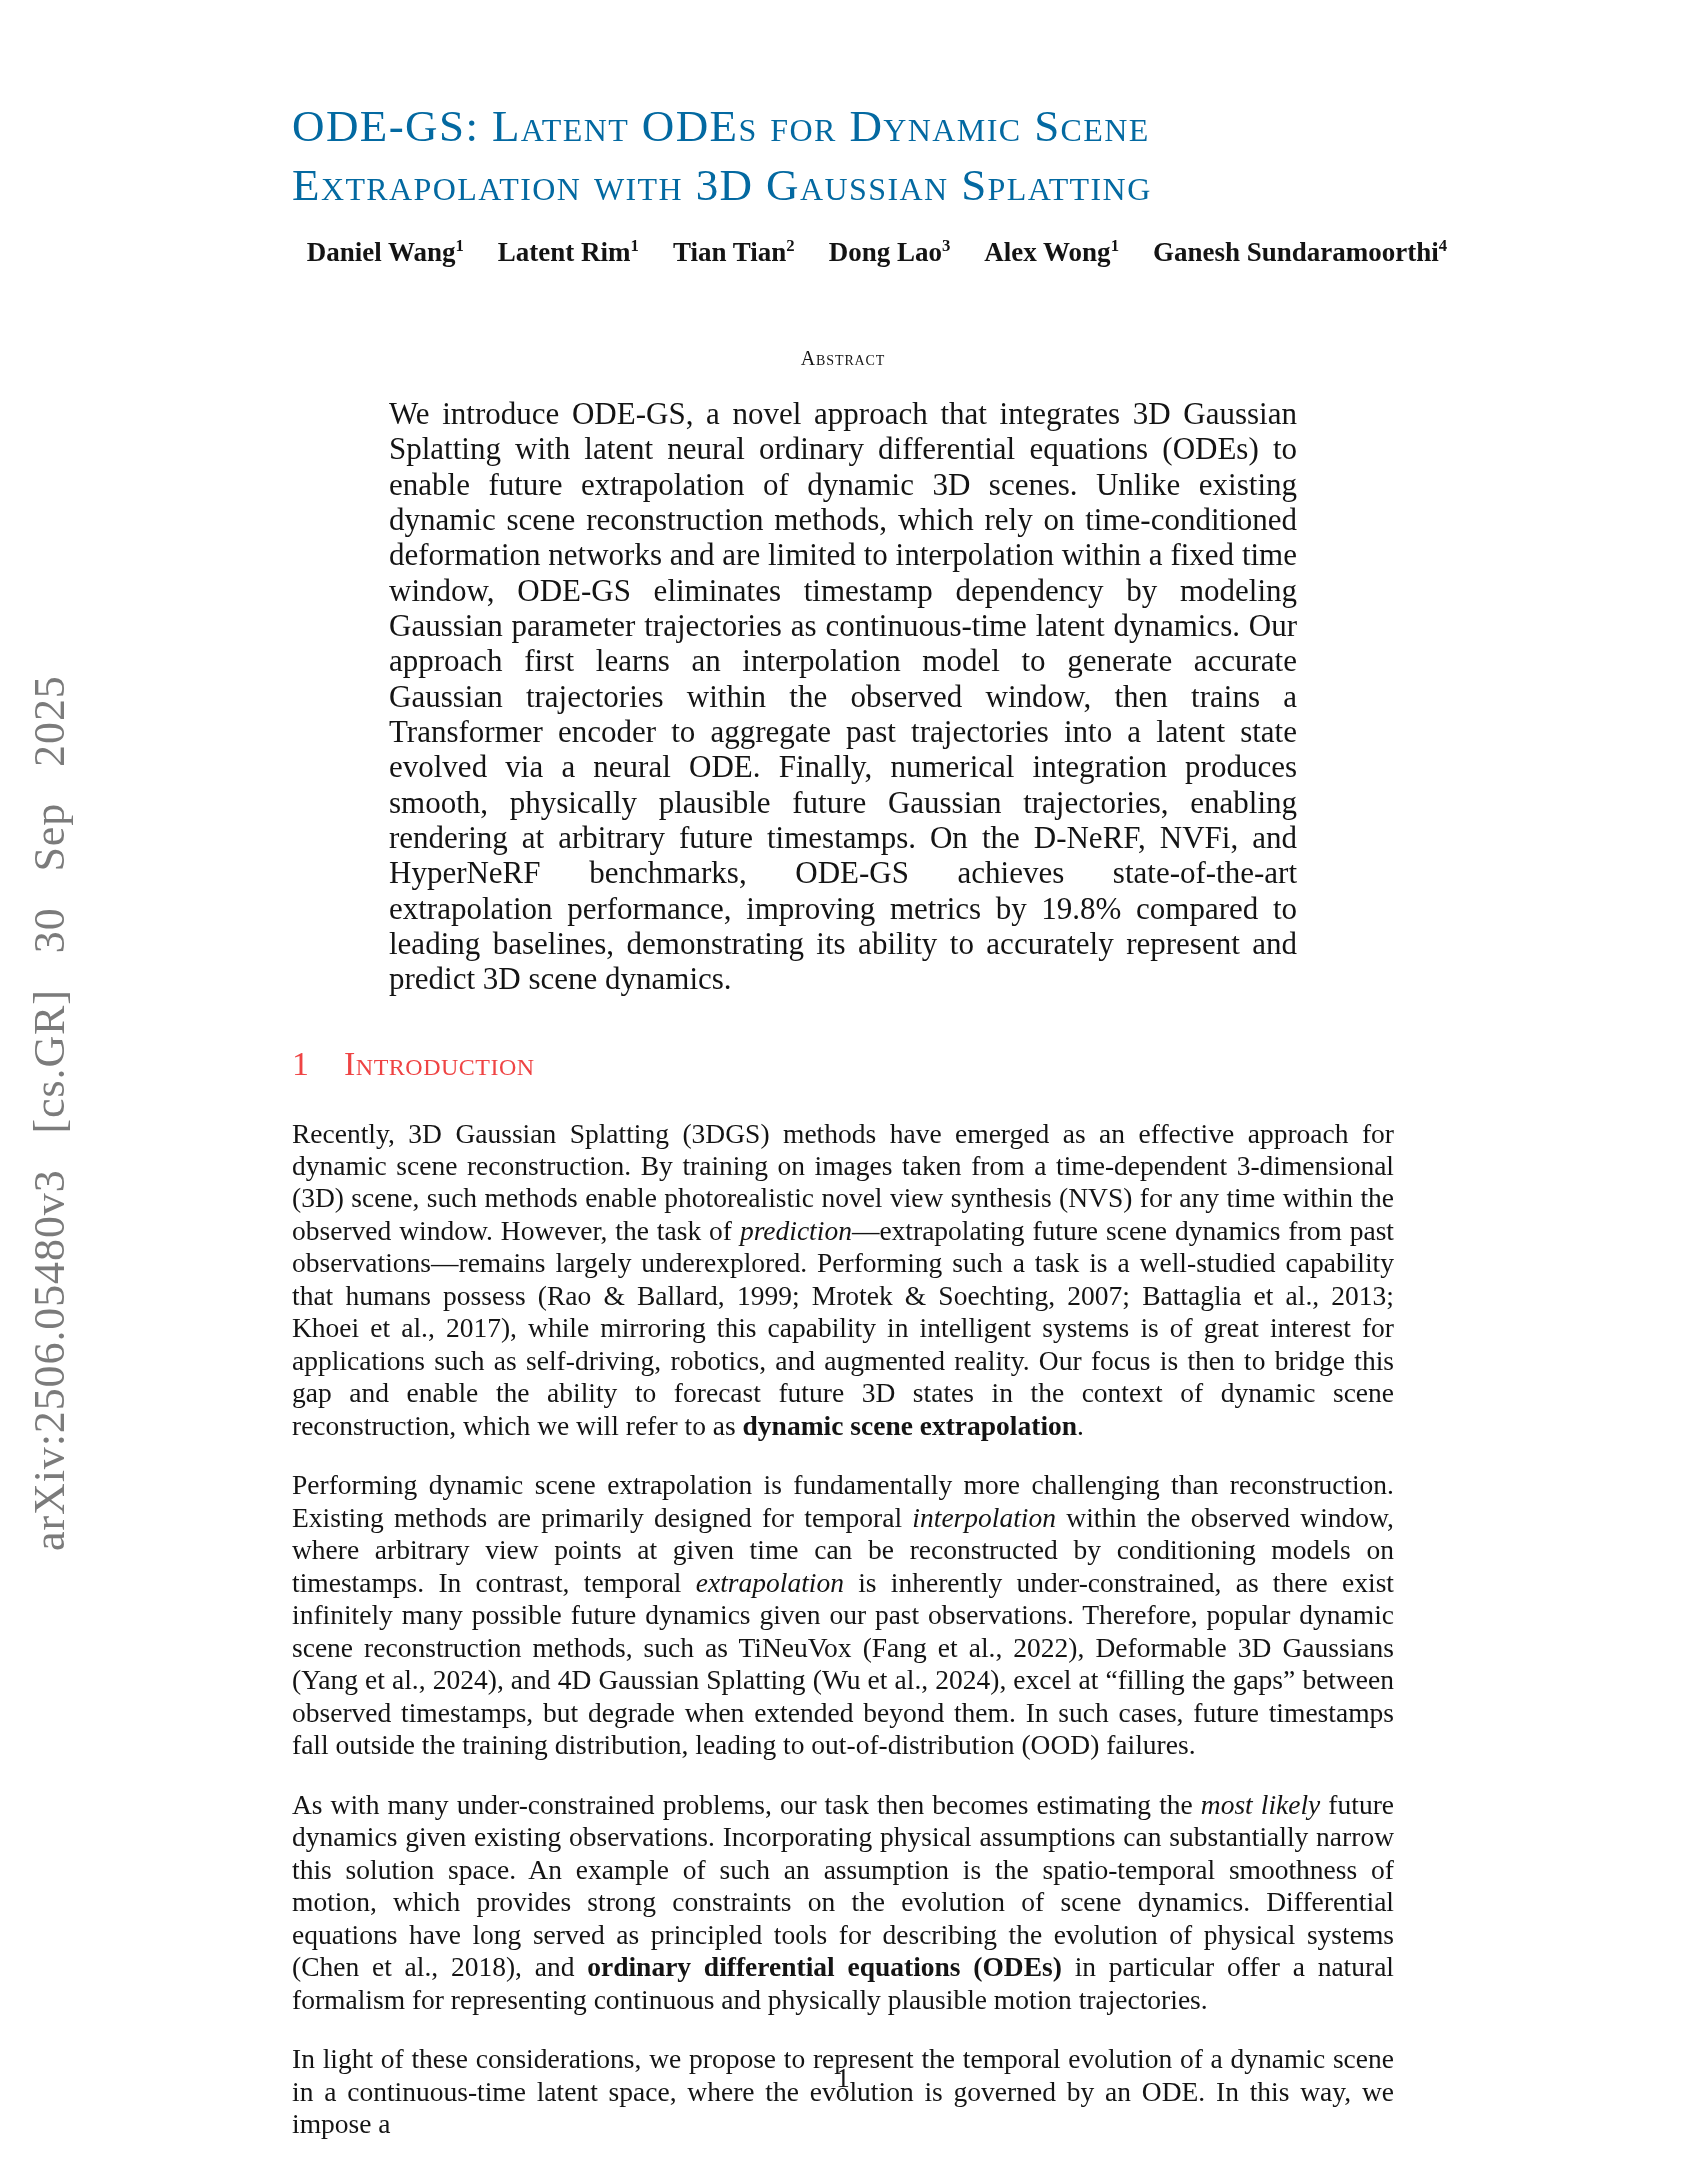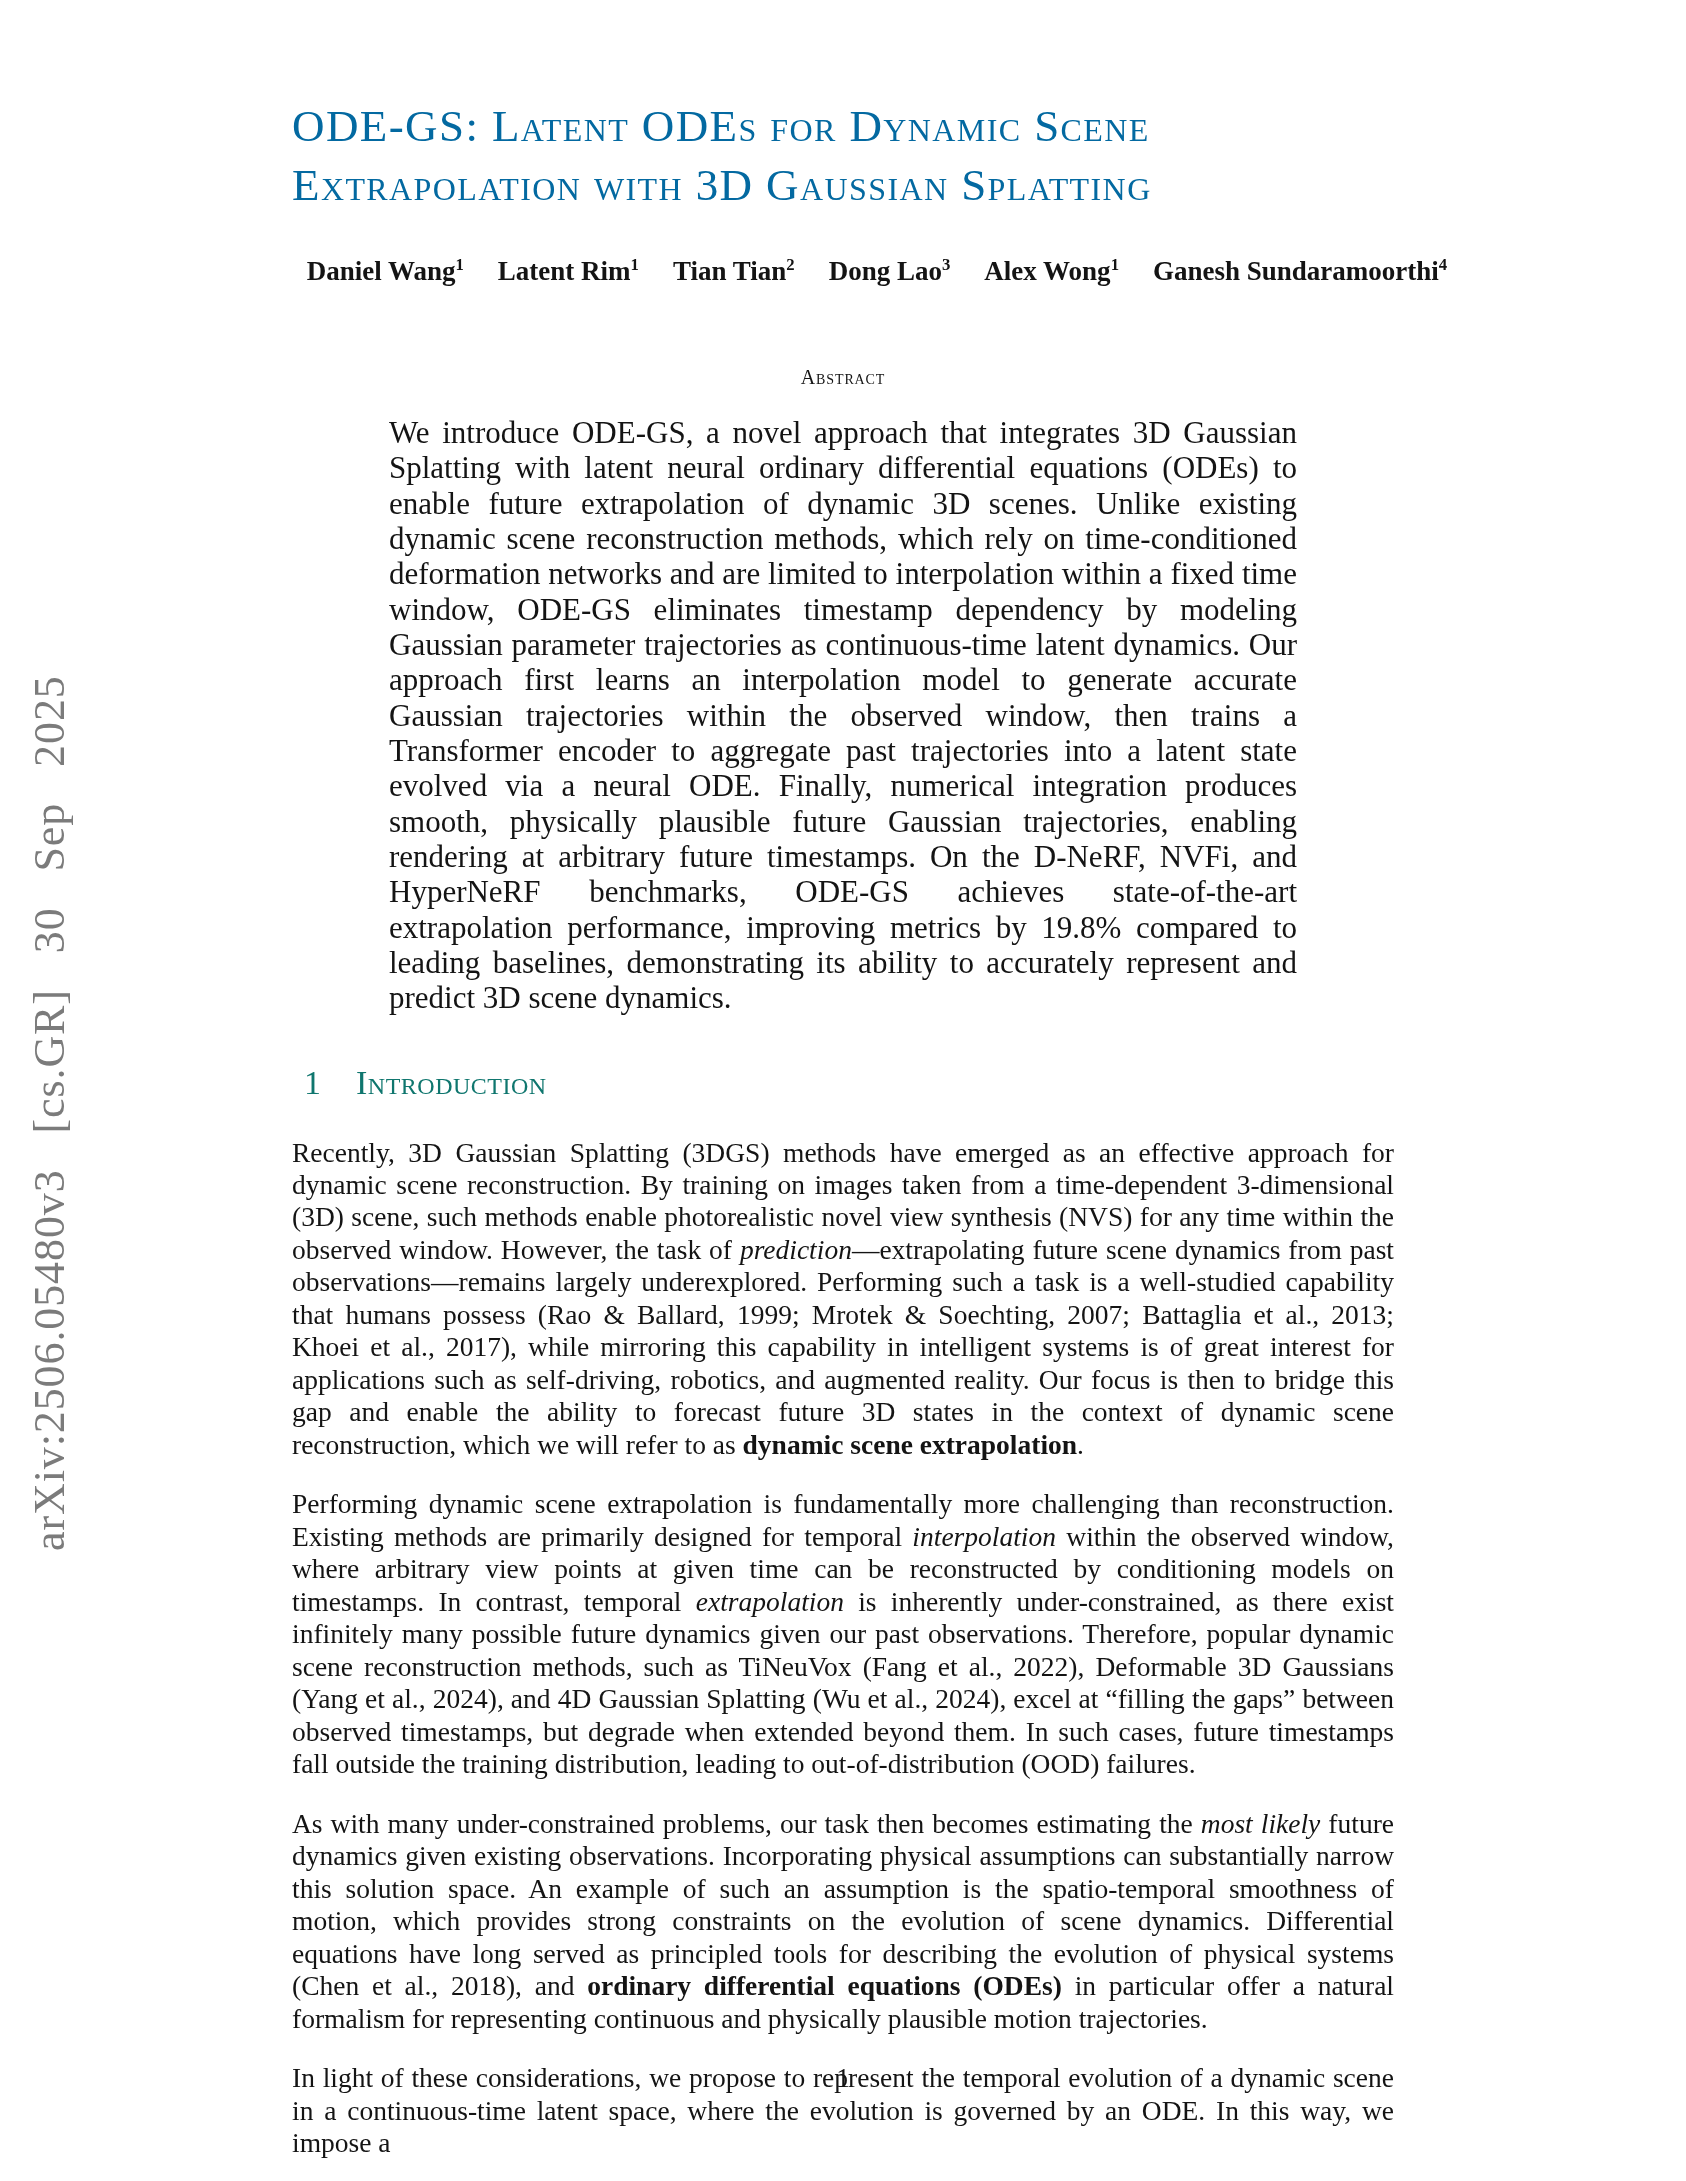"Daniel Wang1" .authors-row { margin-top: 42px -> 23px }
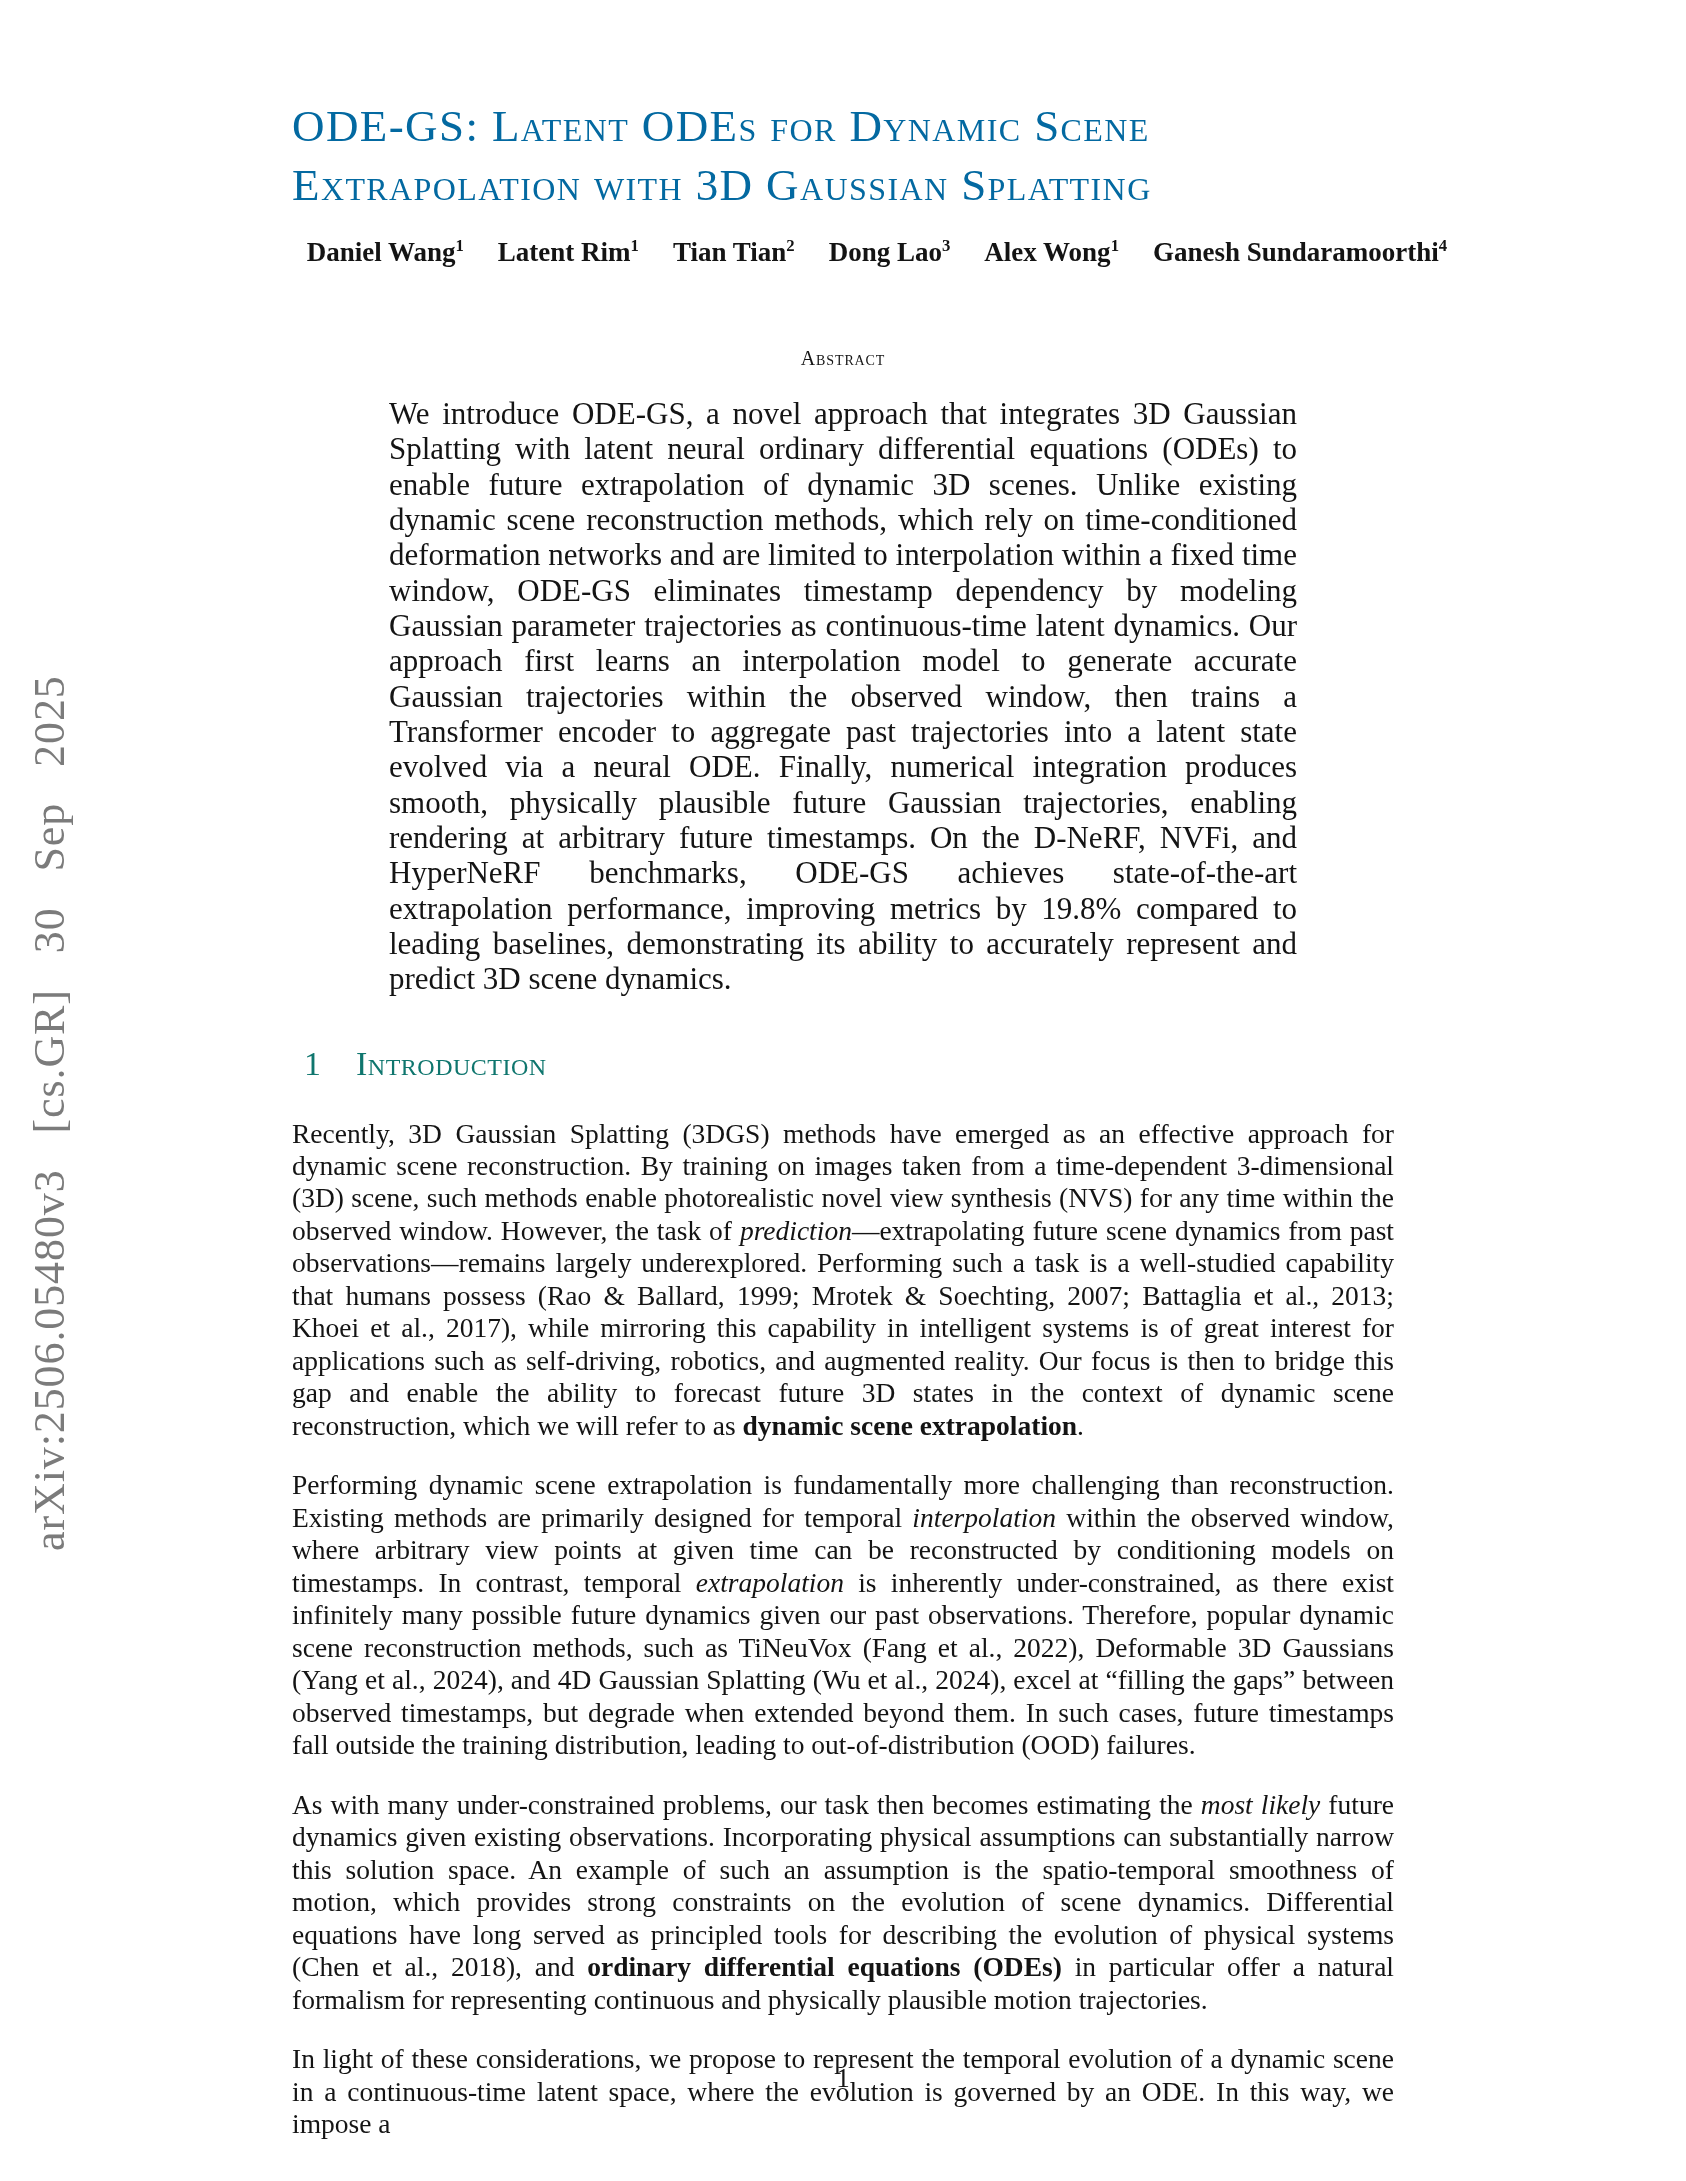"1 Introduction" .section-heading { color: #0f766e -> #ef4444; margin: 48px 0 0 12px -> 48px 0 0 0 }
